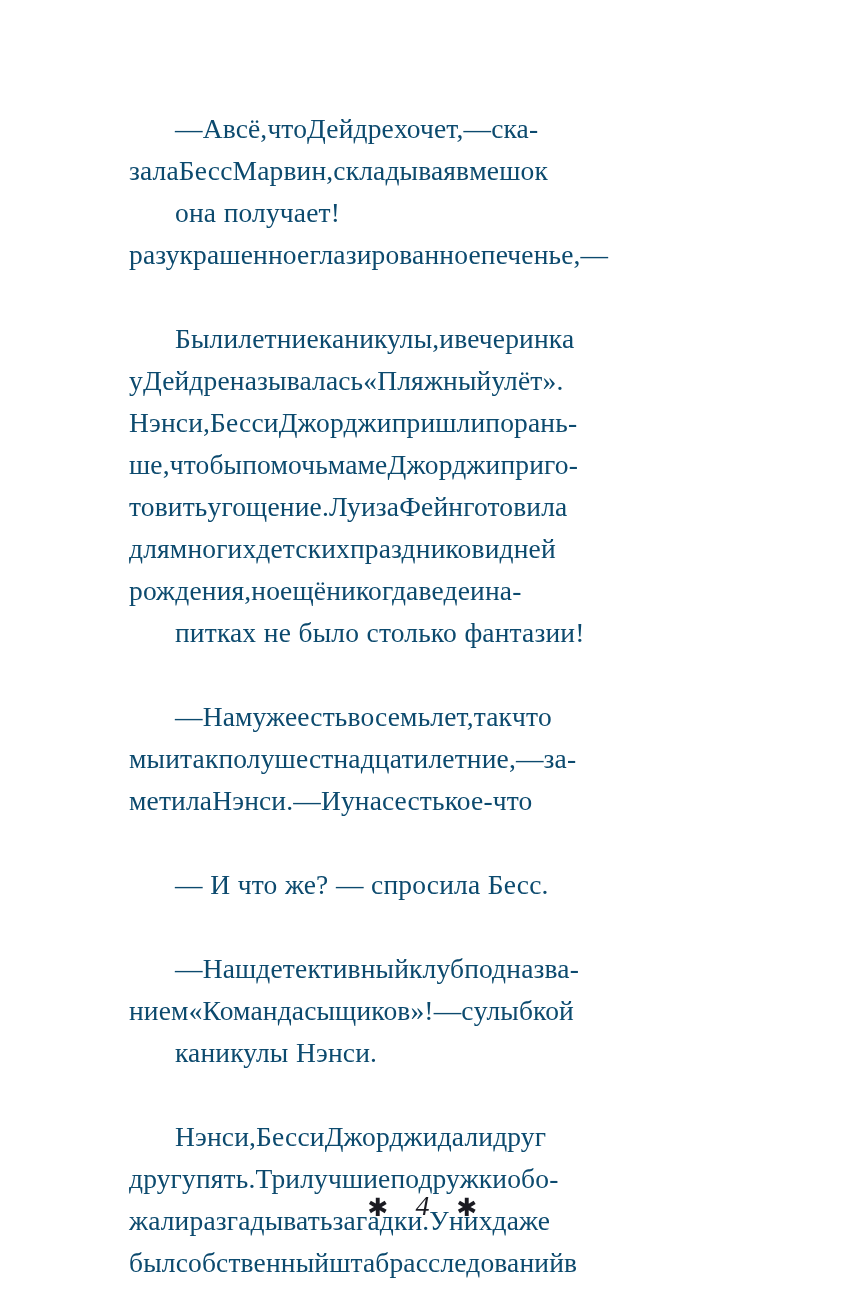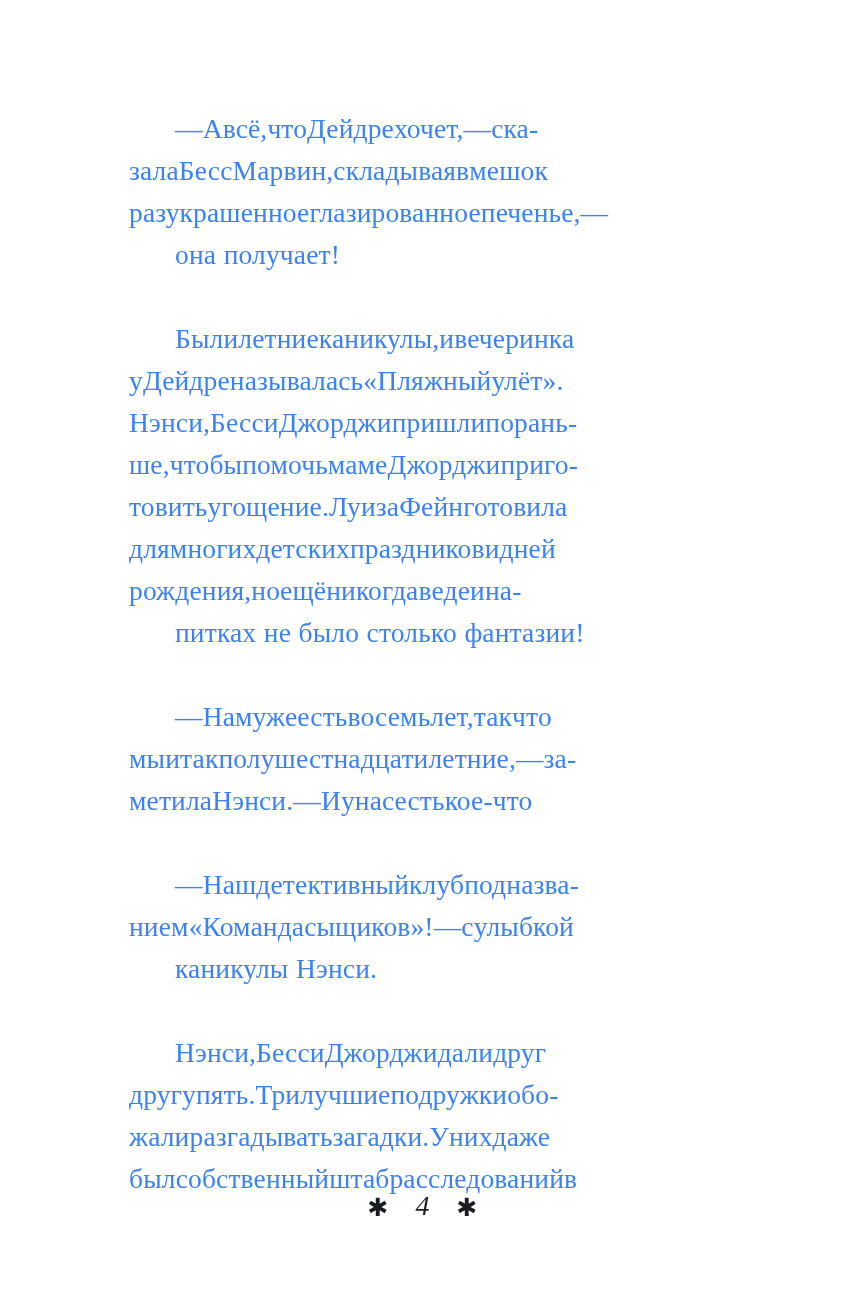"—Авсё,чтоДейдрехочет,—ска-" .para { color: #3b82f6 -> #0c4a6e }
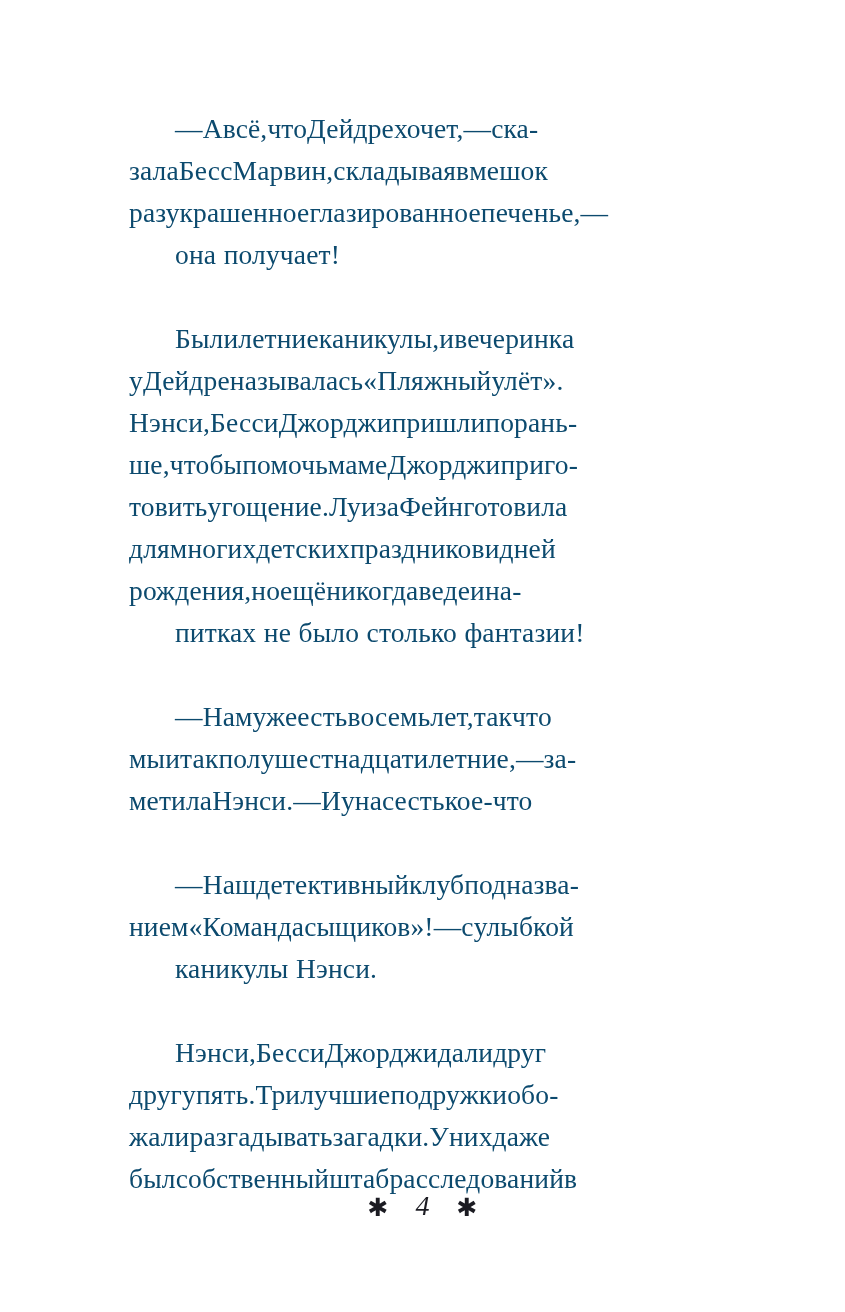"разукрашенноеглазированноепеченье,—" span.jline { order: before "она получает!" -> after "она получает!" }
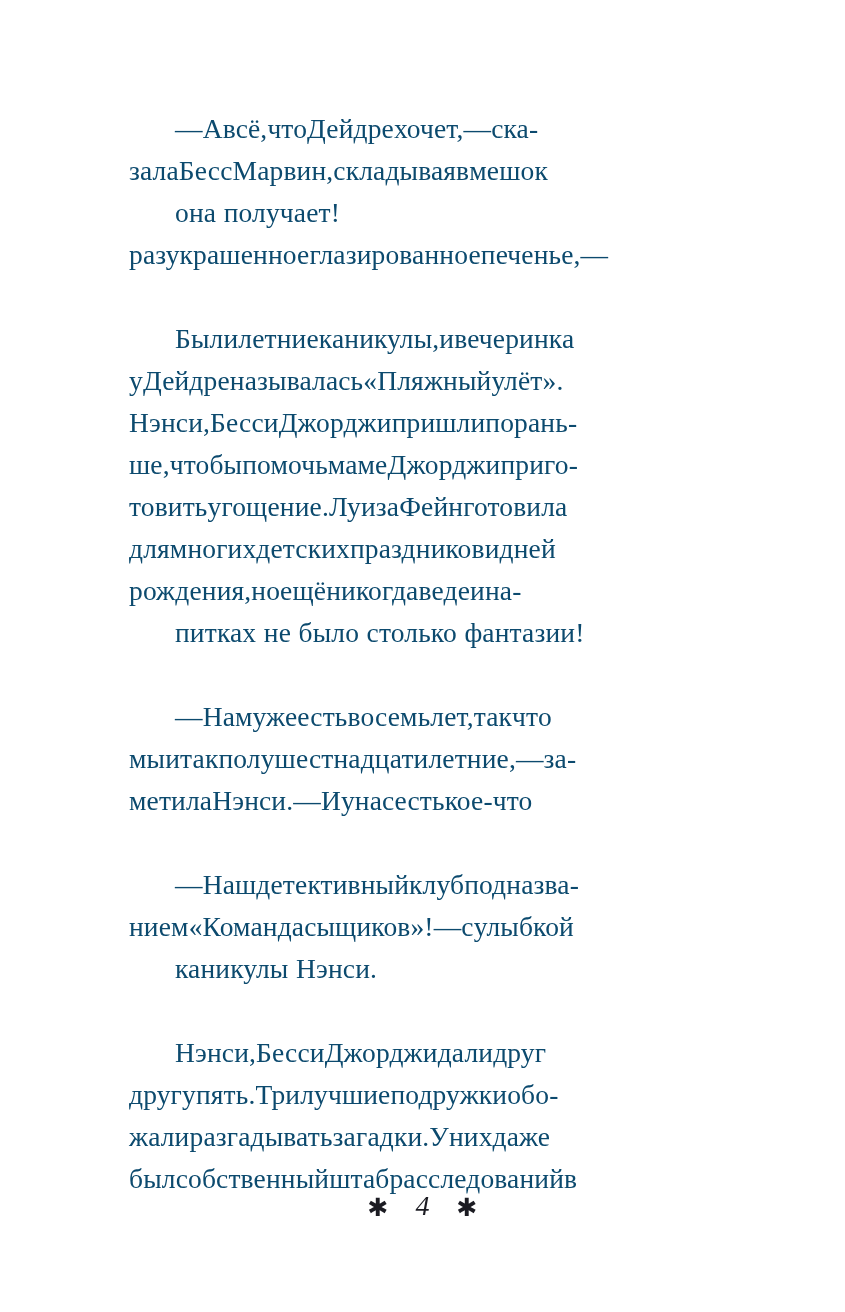"— И что же? —" p.para { html: none -> <p> <span>— И что же? — спросила Бесс.</span> </p> }
